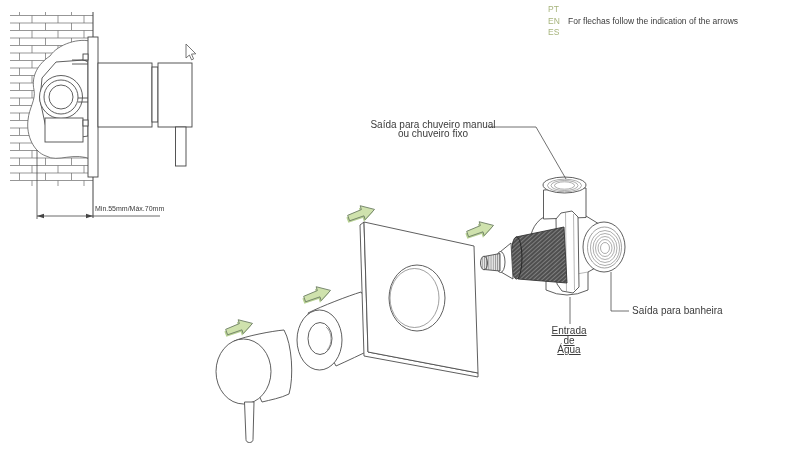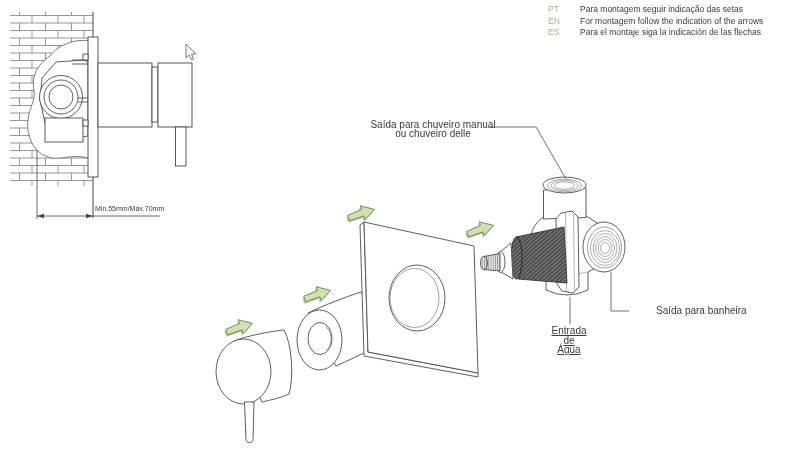"PT" .instructions .row { gap: 17px -> 5px }
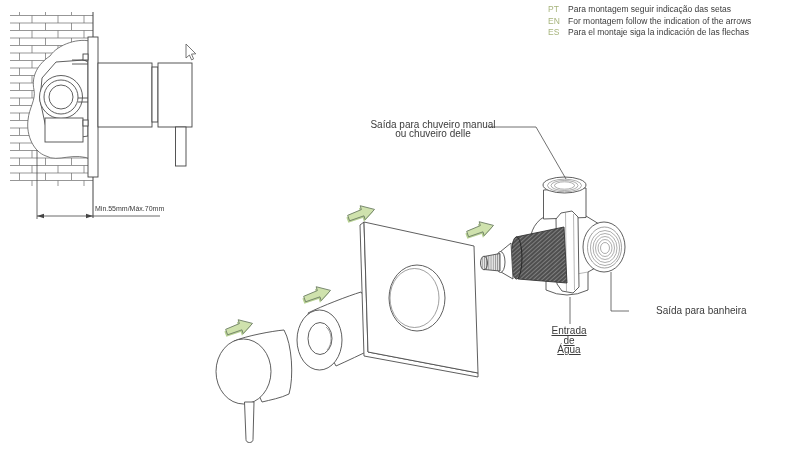"Para montagem seguir indicação das" span.txt { html: <span>Para montagem seguir indicação das setas</span> -> none }
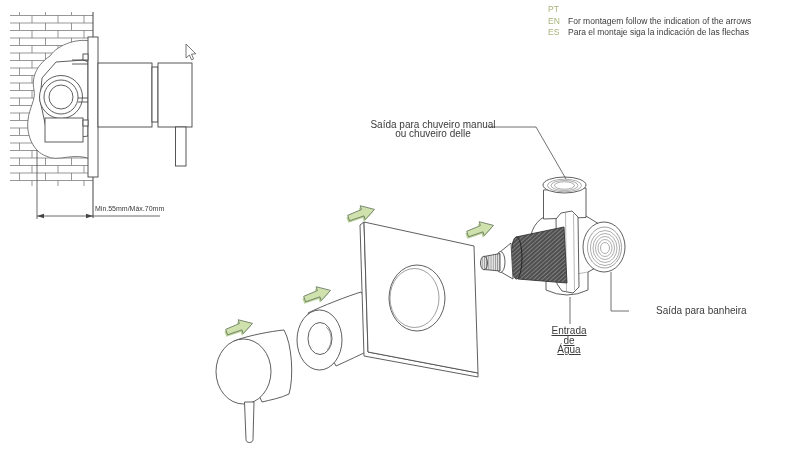"For montagem follow the indication" span.txt { text: montagem -> flechas }
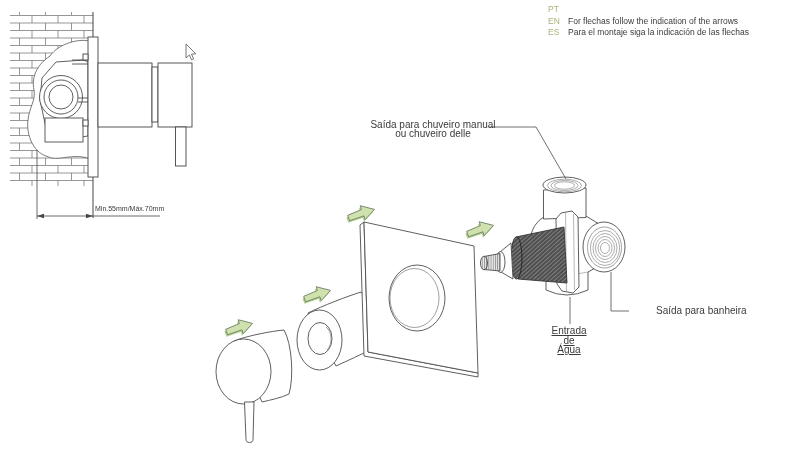"Para el montaje siga la" span.txt { html: <span>Para el montaje siga la indicación de las flechas</span> -> none }
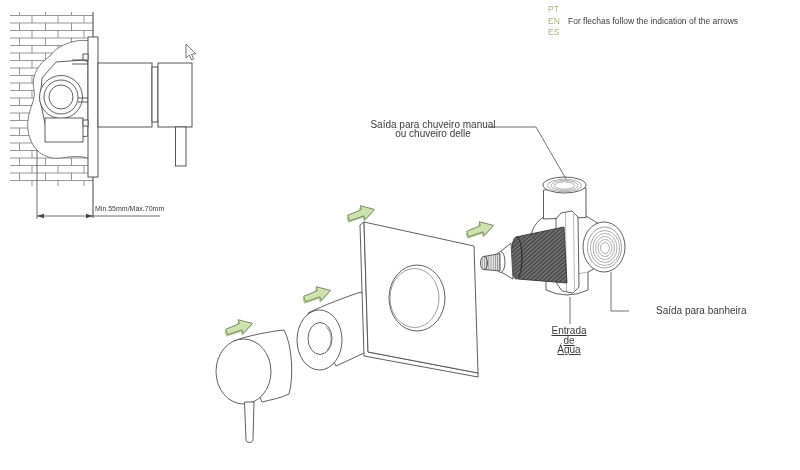"ou chuveiro delle" div { text: delle -> fixo }
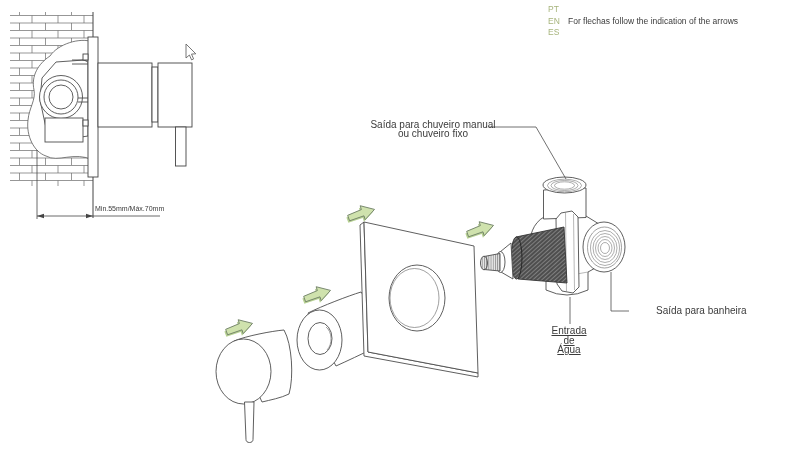"Saída para banheira" .bath-outlet { margin-left: 24px -> none }
